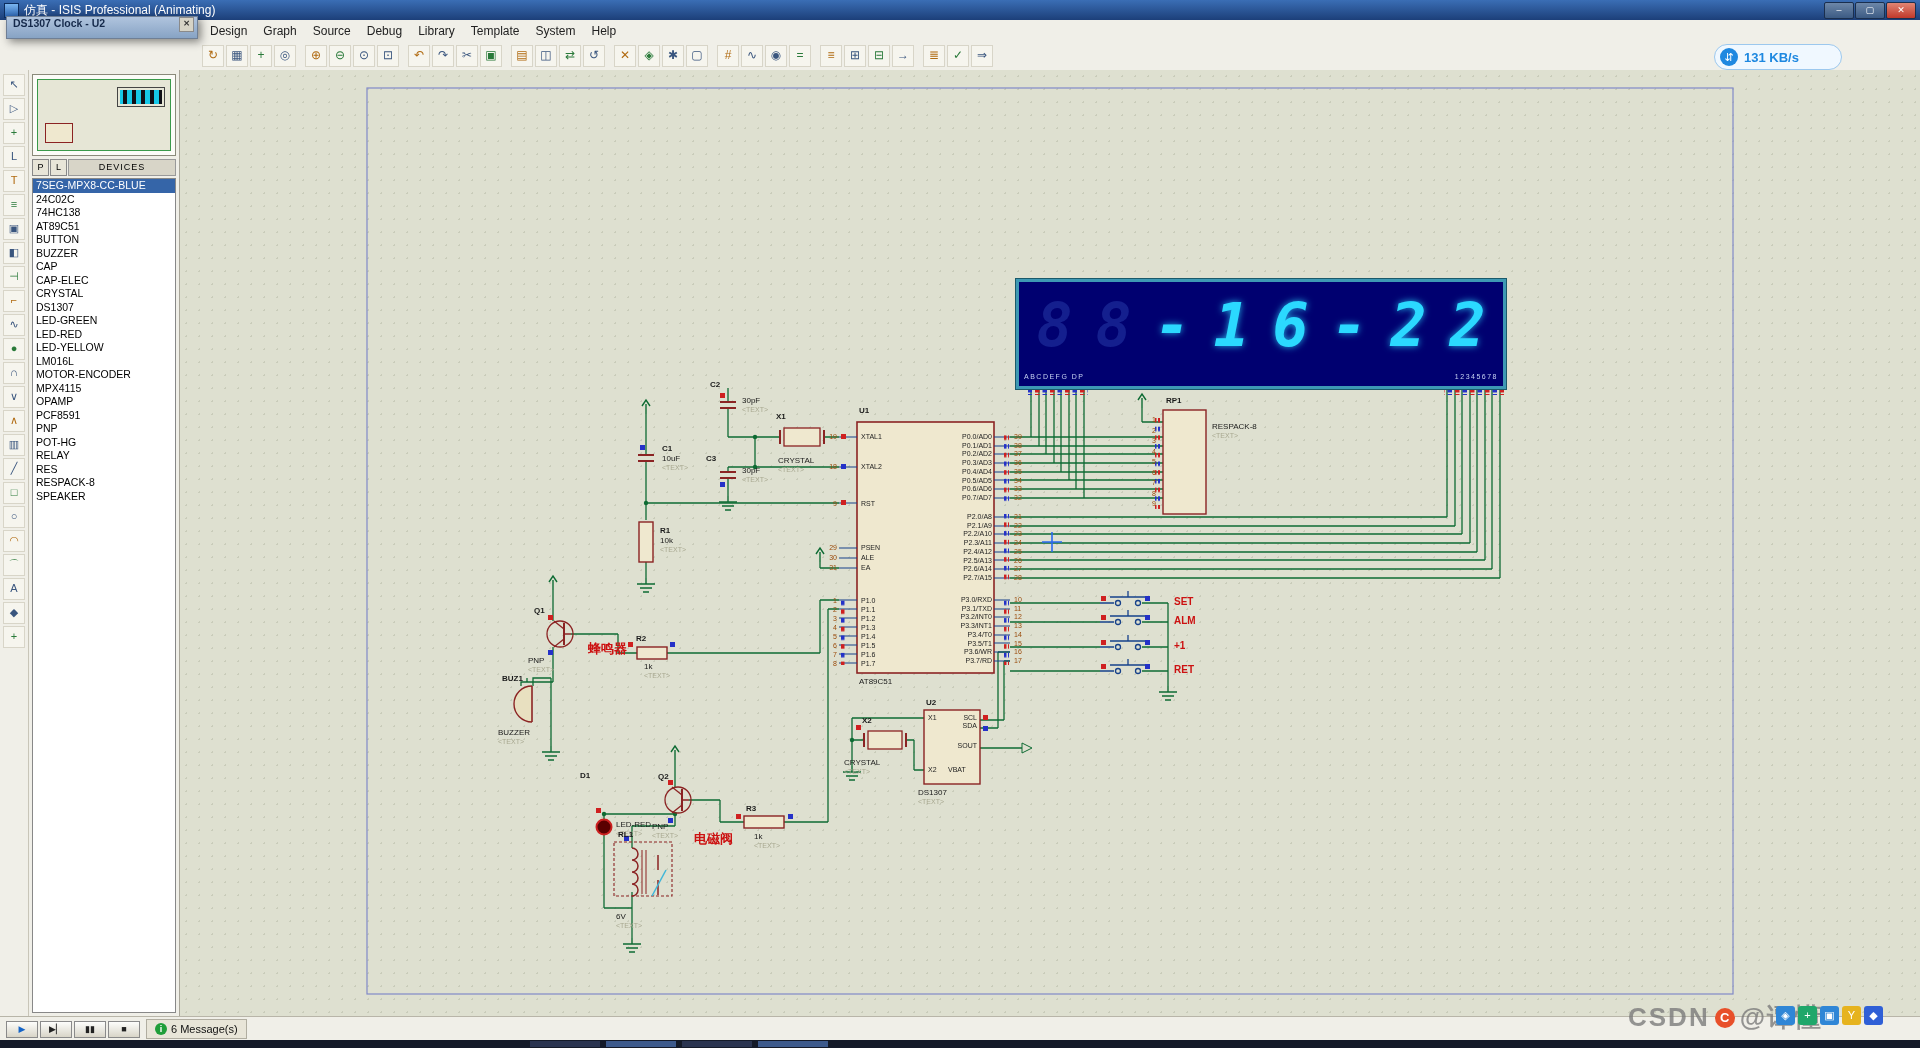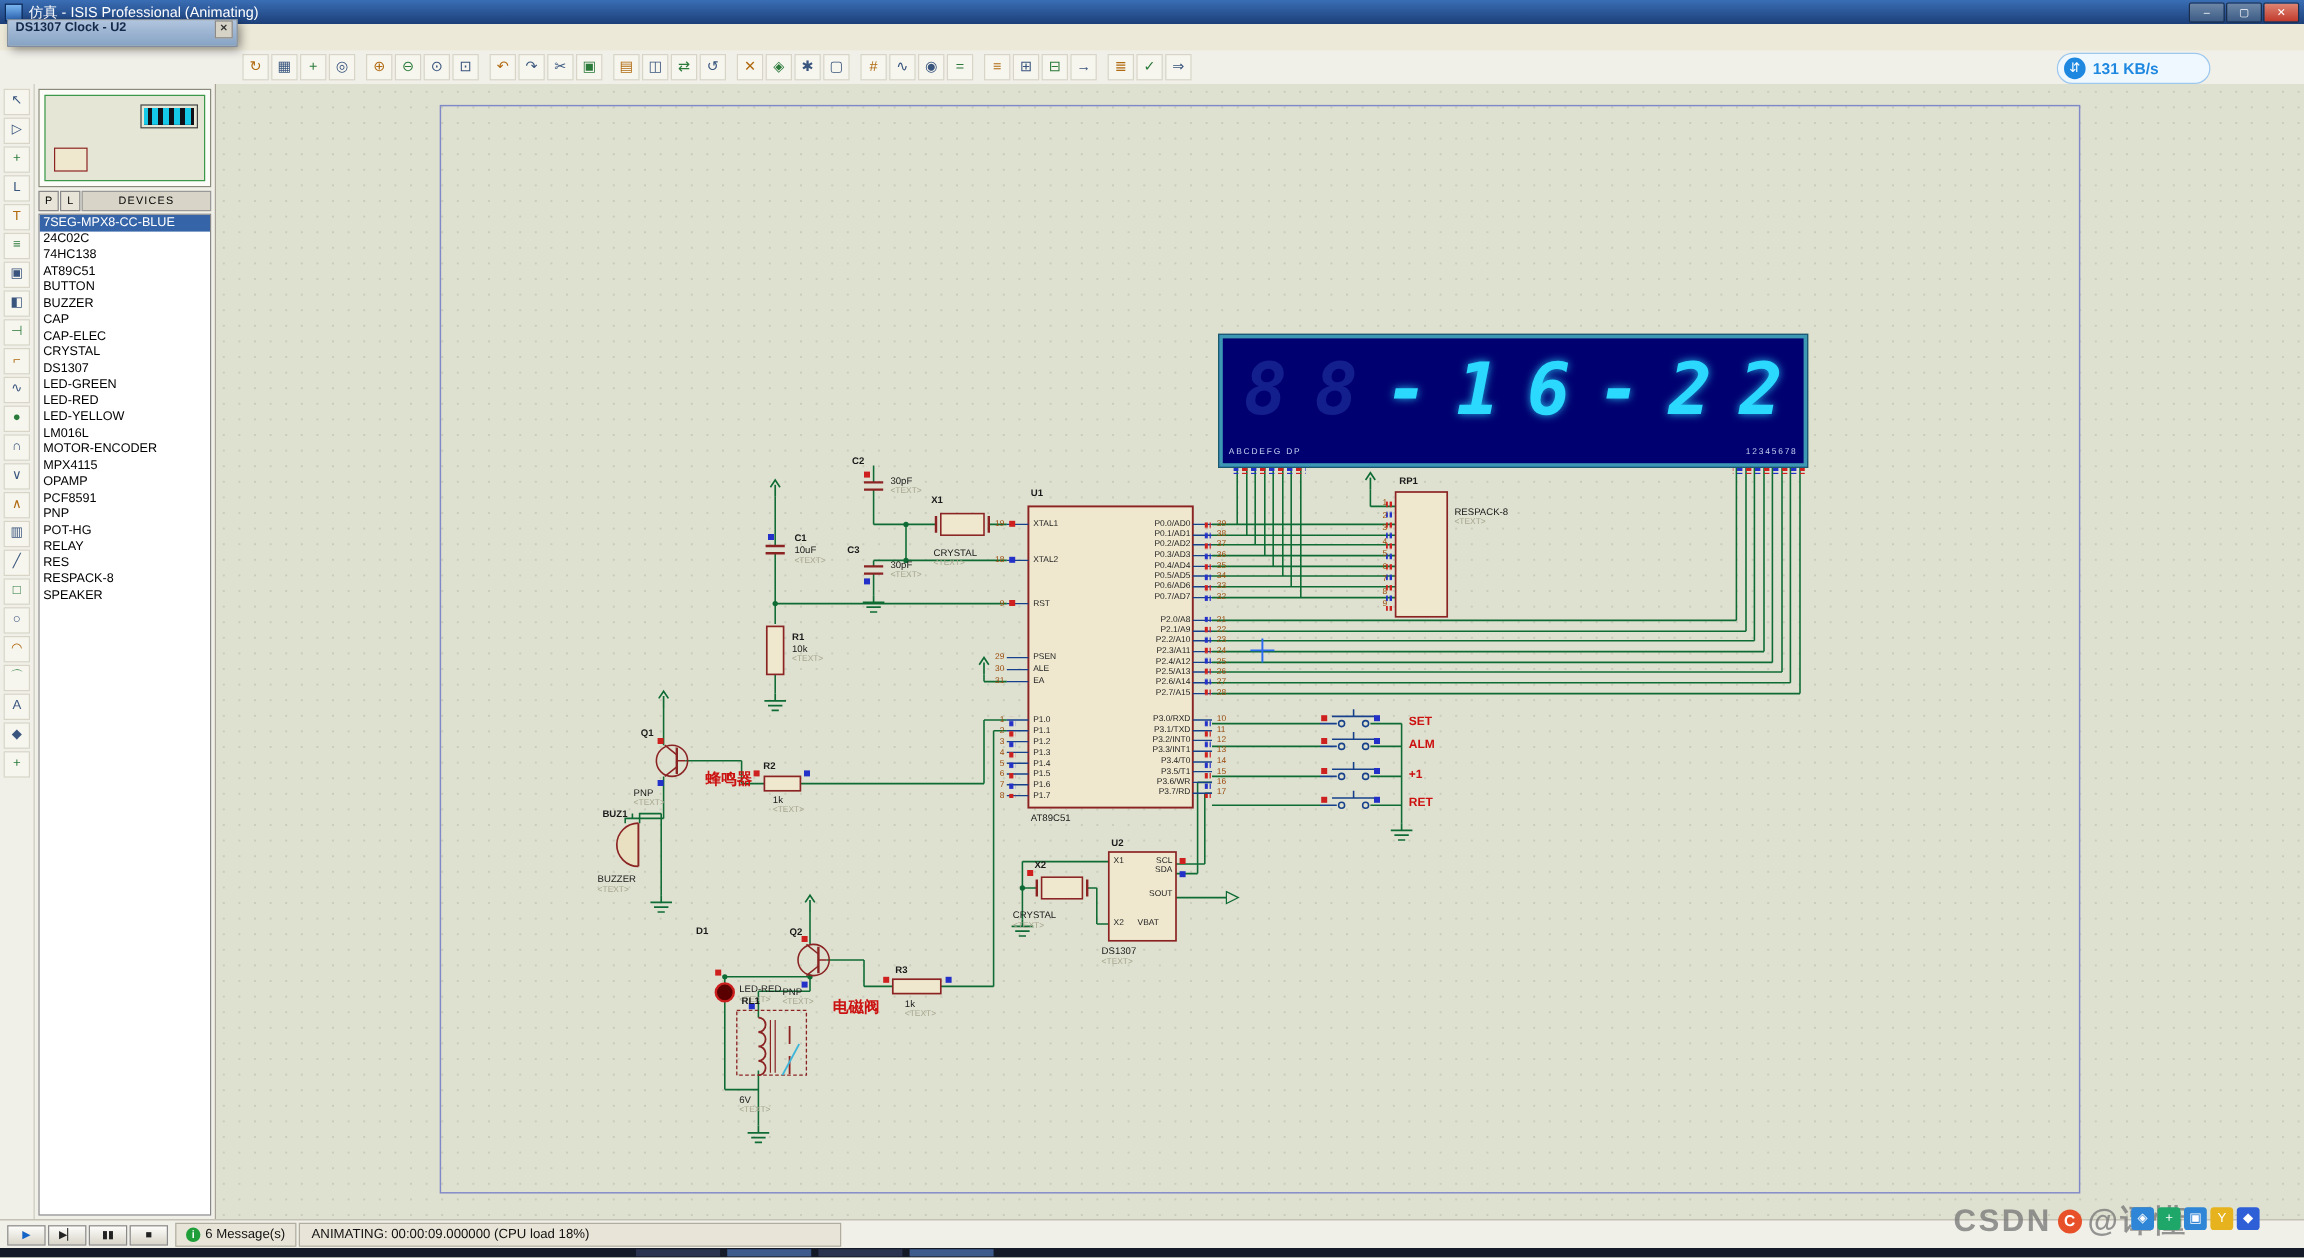"Design" div.menubar { html: none -> <div> <span>Design</span> <span>Graph</span> <span>Source</span> <span>Debug</span> <span>Library</span> <span>Template</span> <span>System</span> <span>Help</span> </div> }
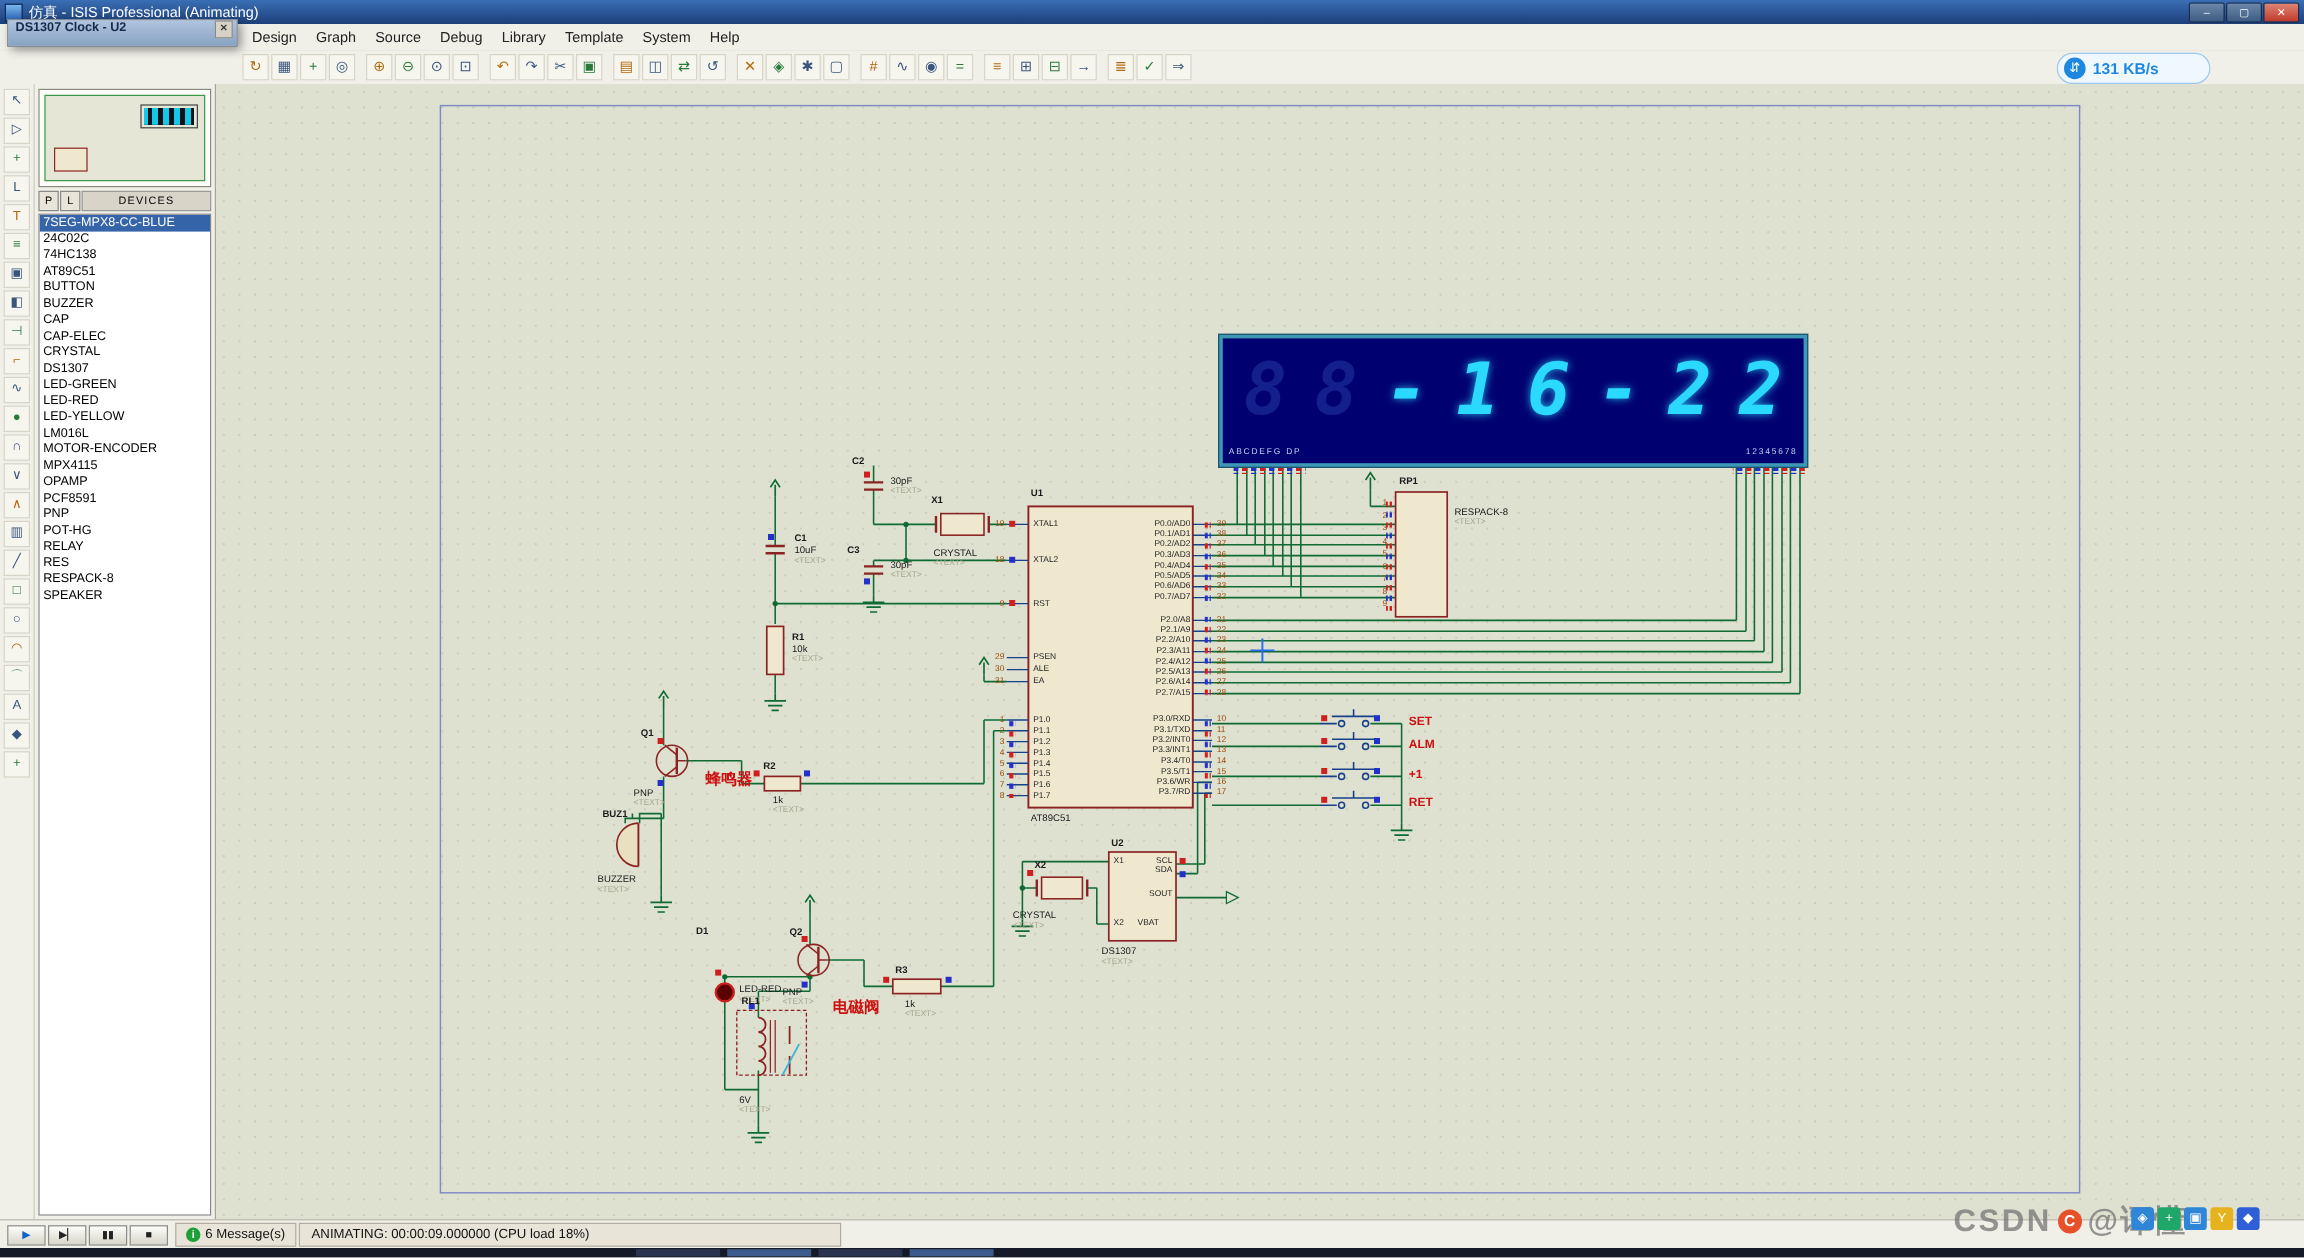"ANIMATING: 00:00:09.000000 (CPU load" div.status-panel { html: <div> <span>ANIMATING: 00:00:09.000000 (CPU load 18%)</span> </div> -> none }
